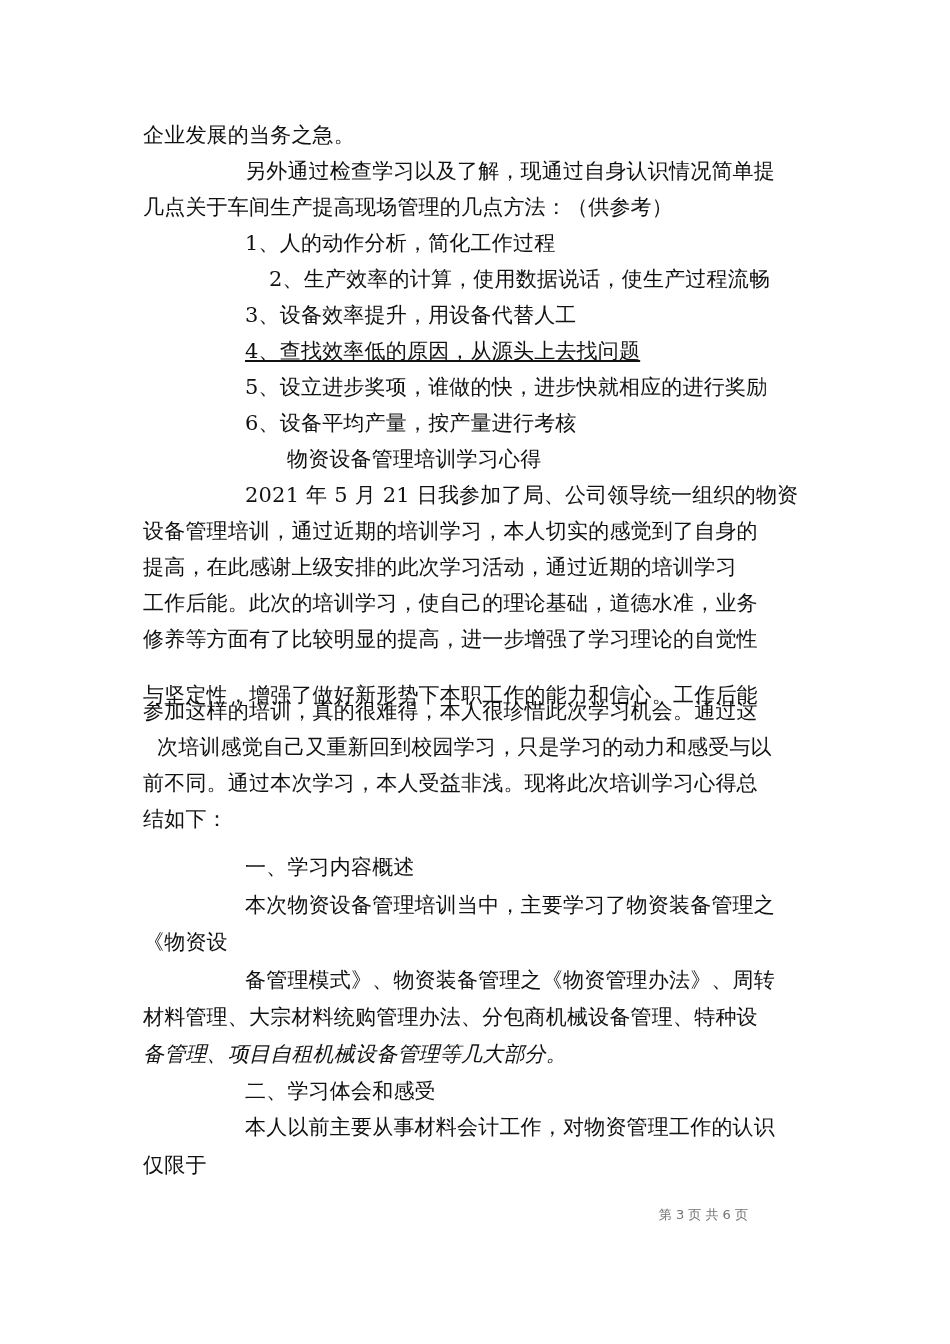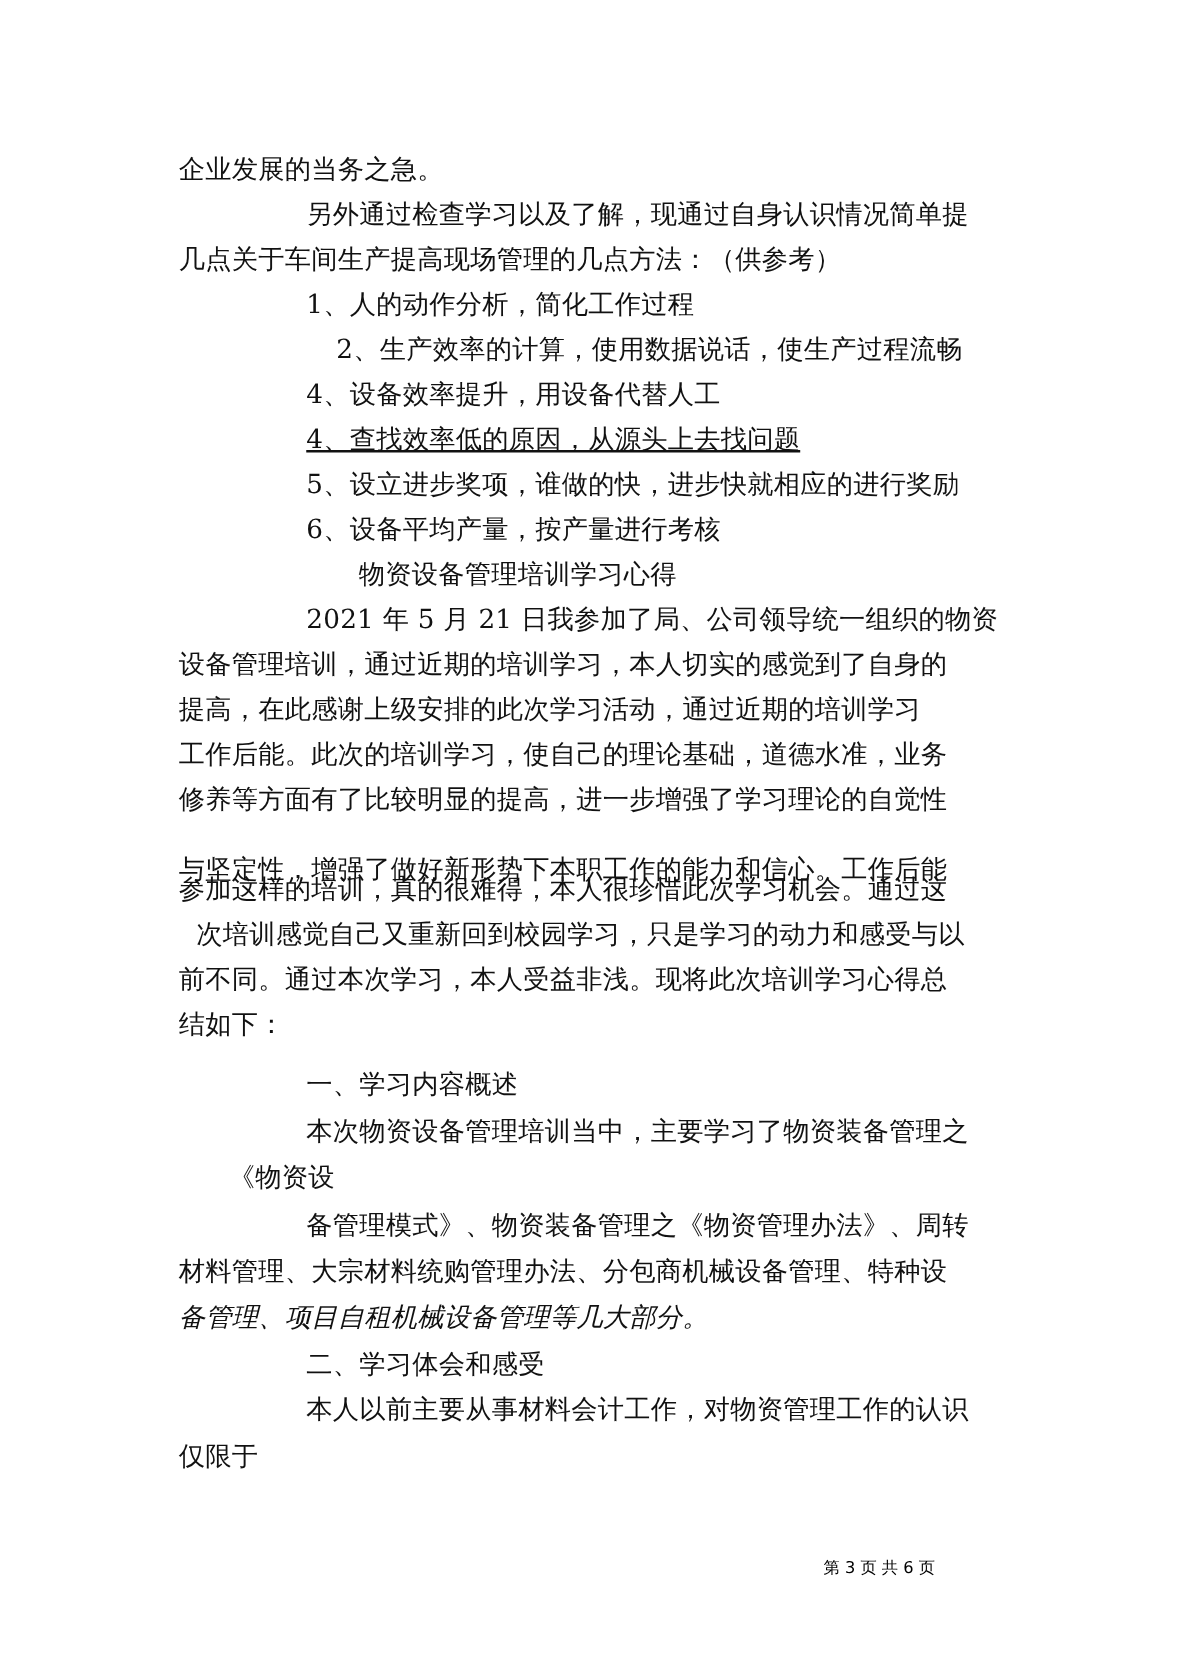"4、设备效率提升，用设备代替人工" div.line { text: 4 -> 3 }
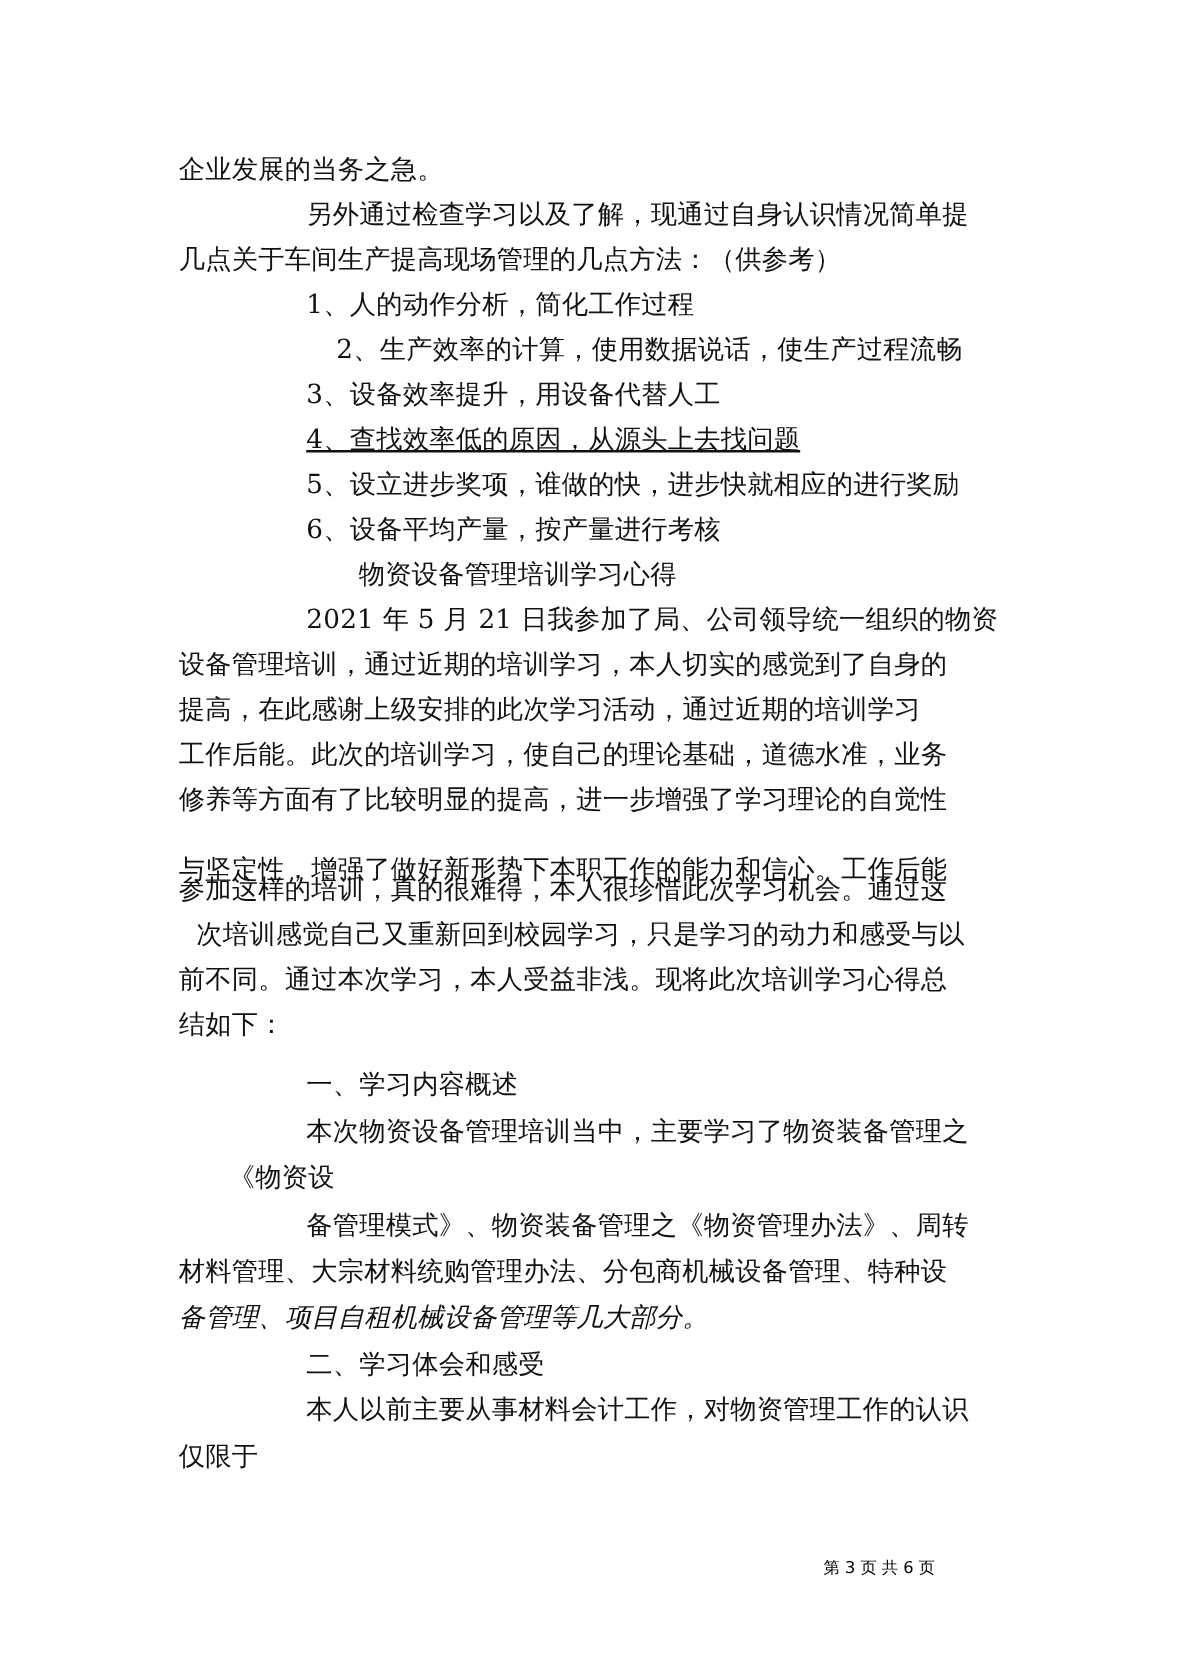"《物资设" div.line { margin-left: 40px -> none }
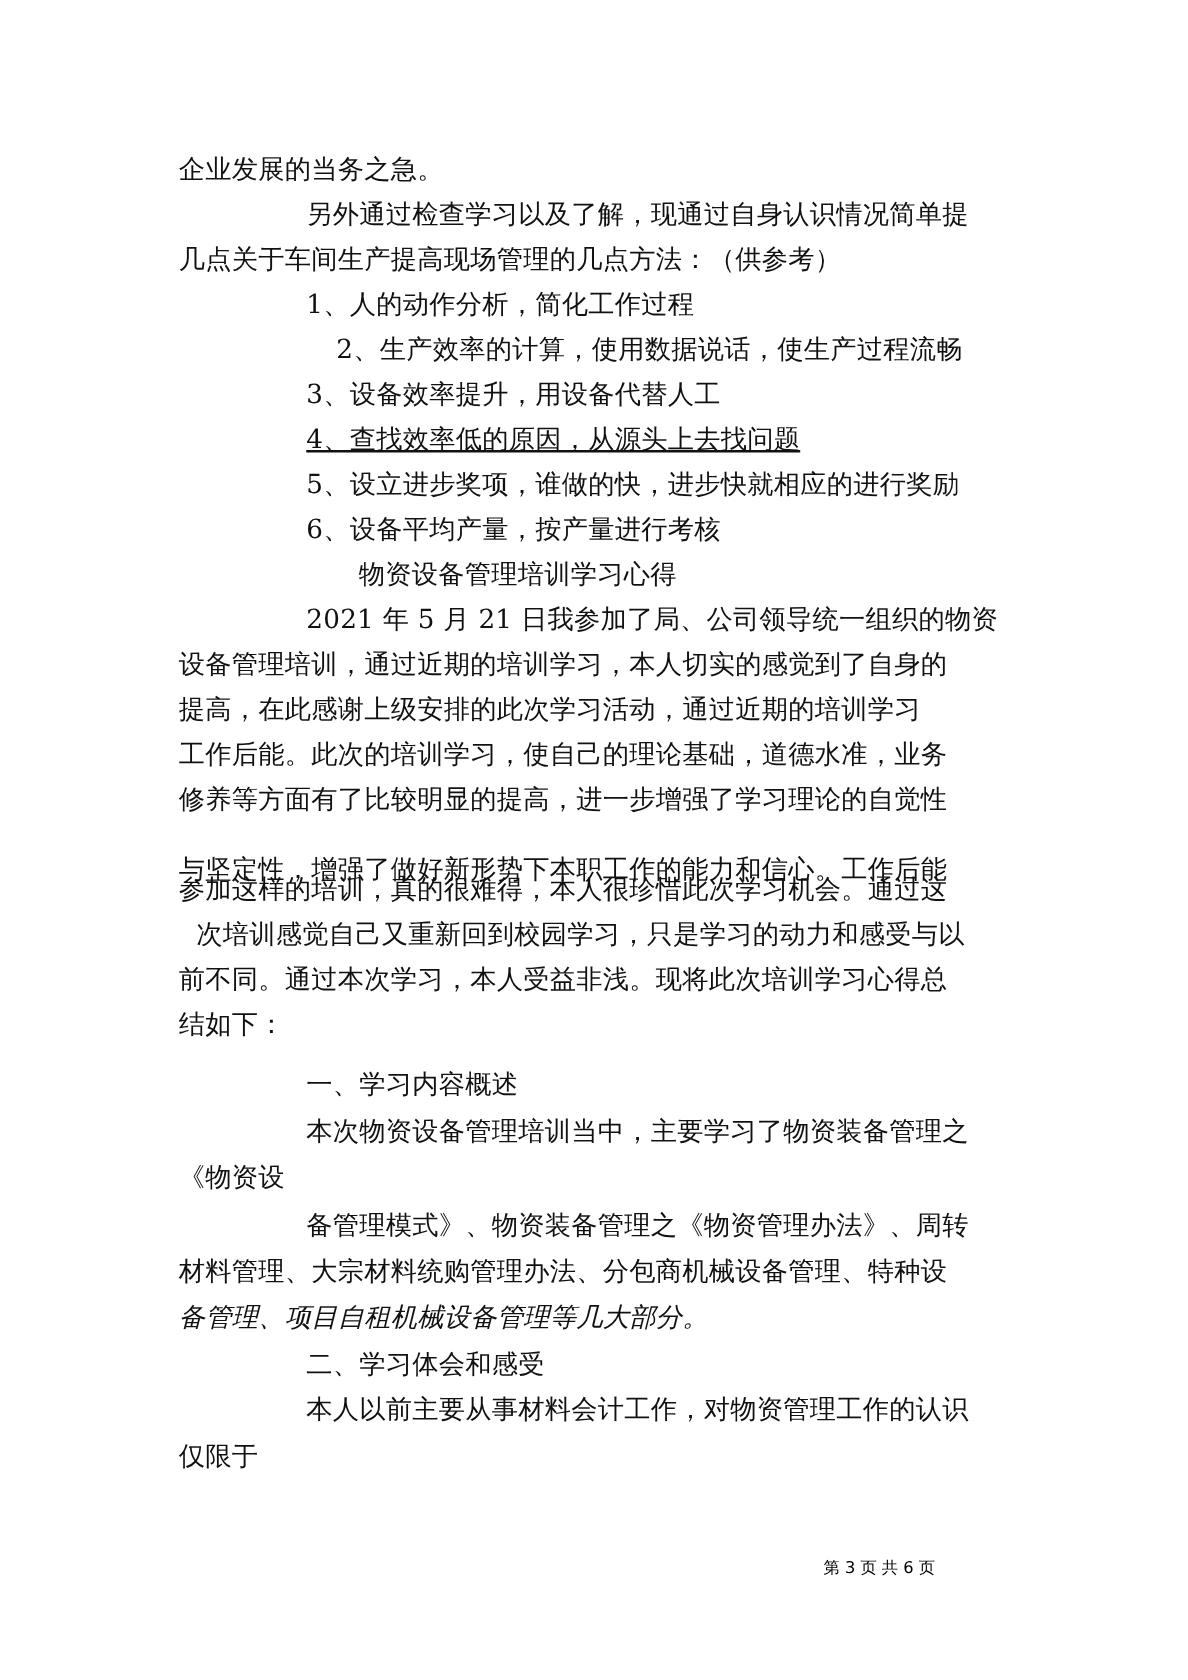"第 3 页 共 6" .footer { color: #000000 -> #737373; margin-top: 40px -> none }
